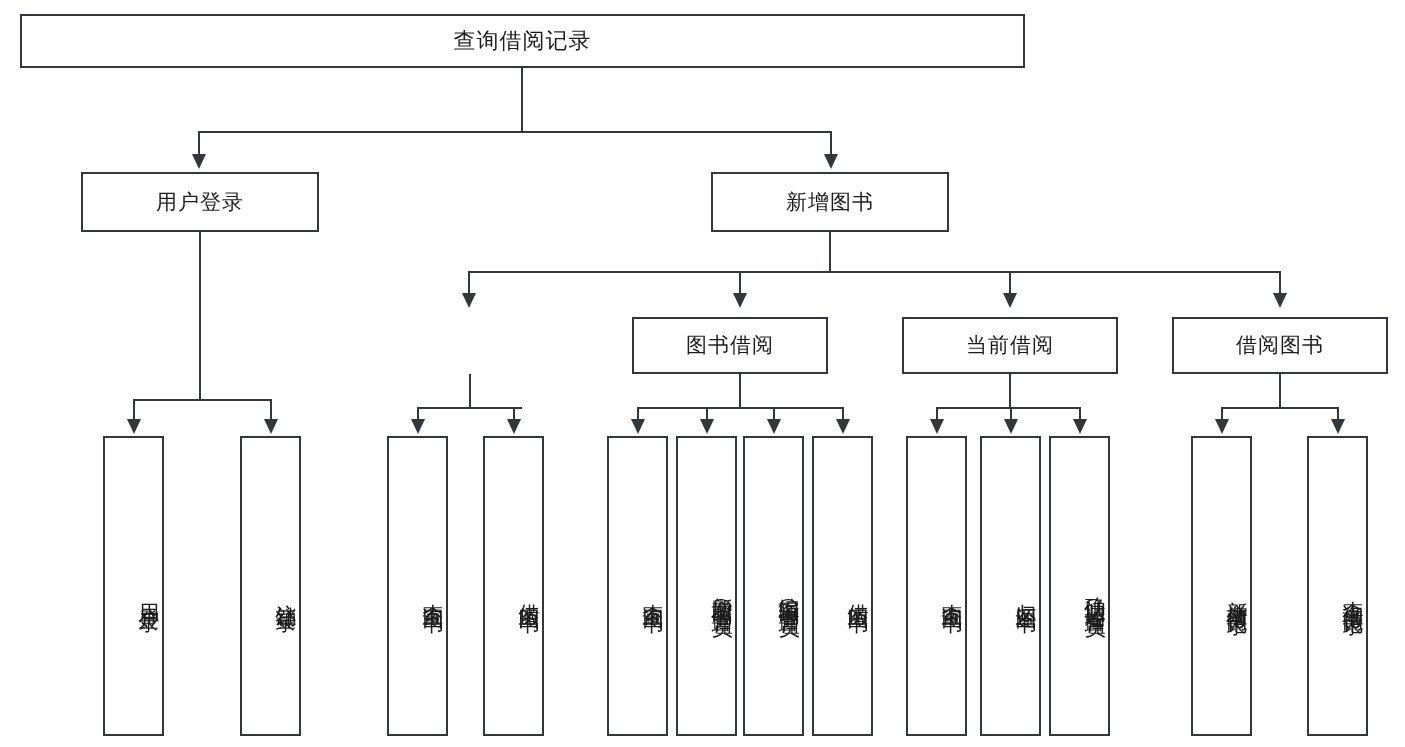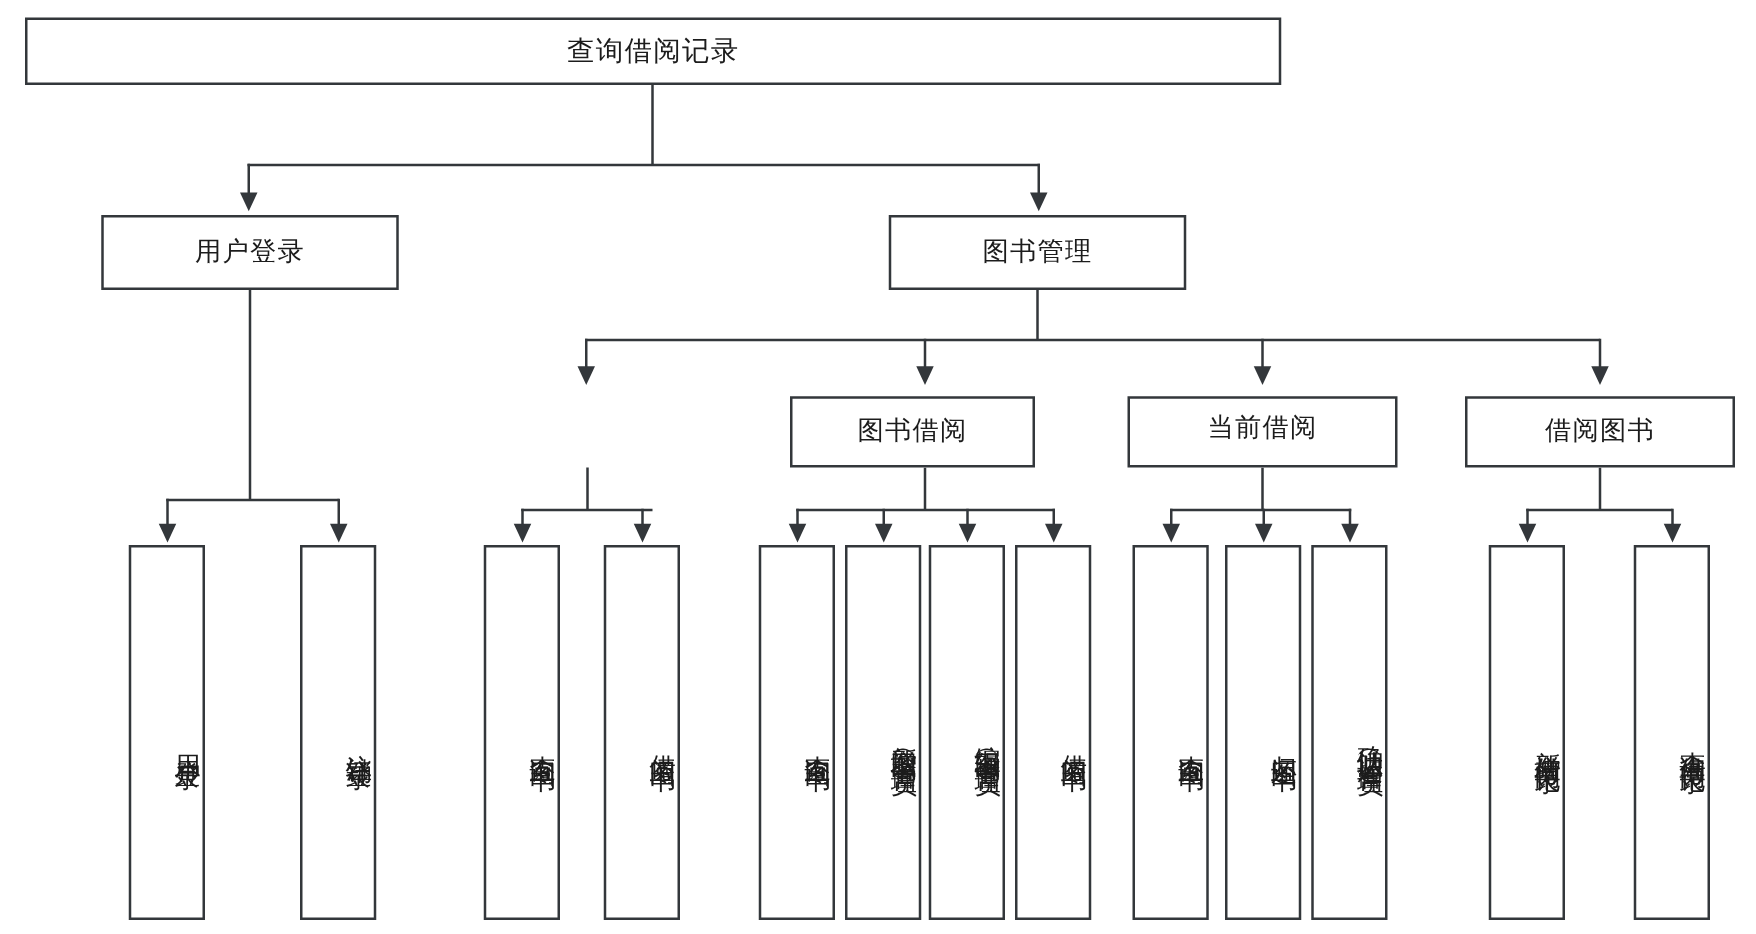"图书管理" span { text: 图书管理 -> 新增图书 }
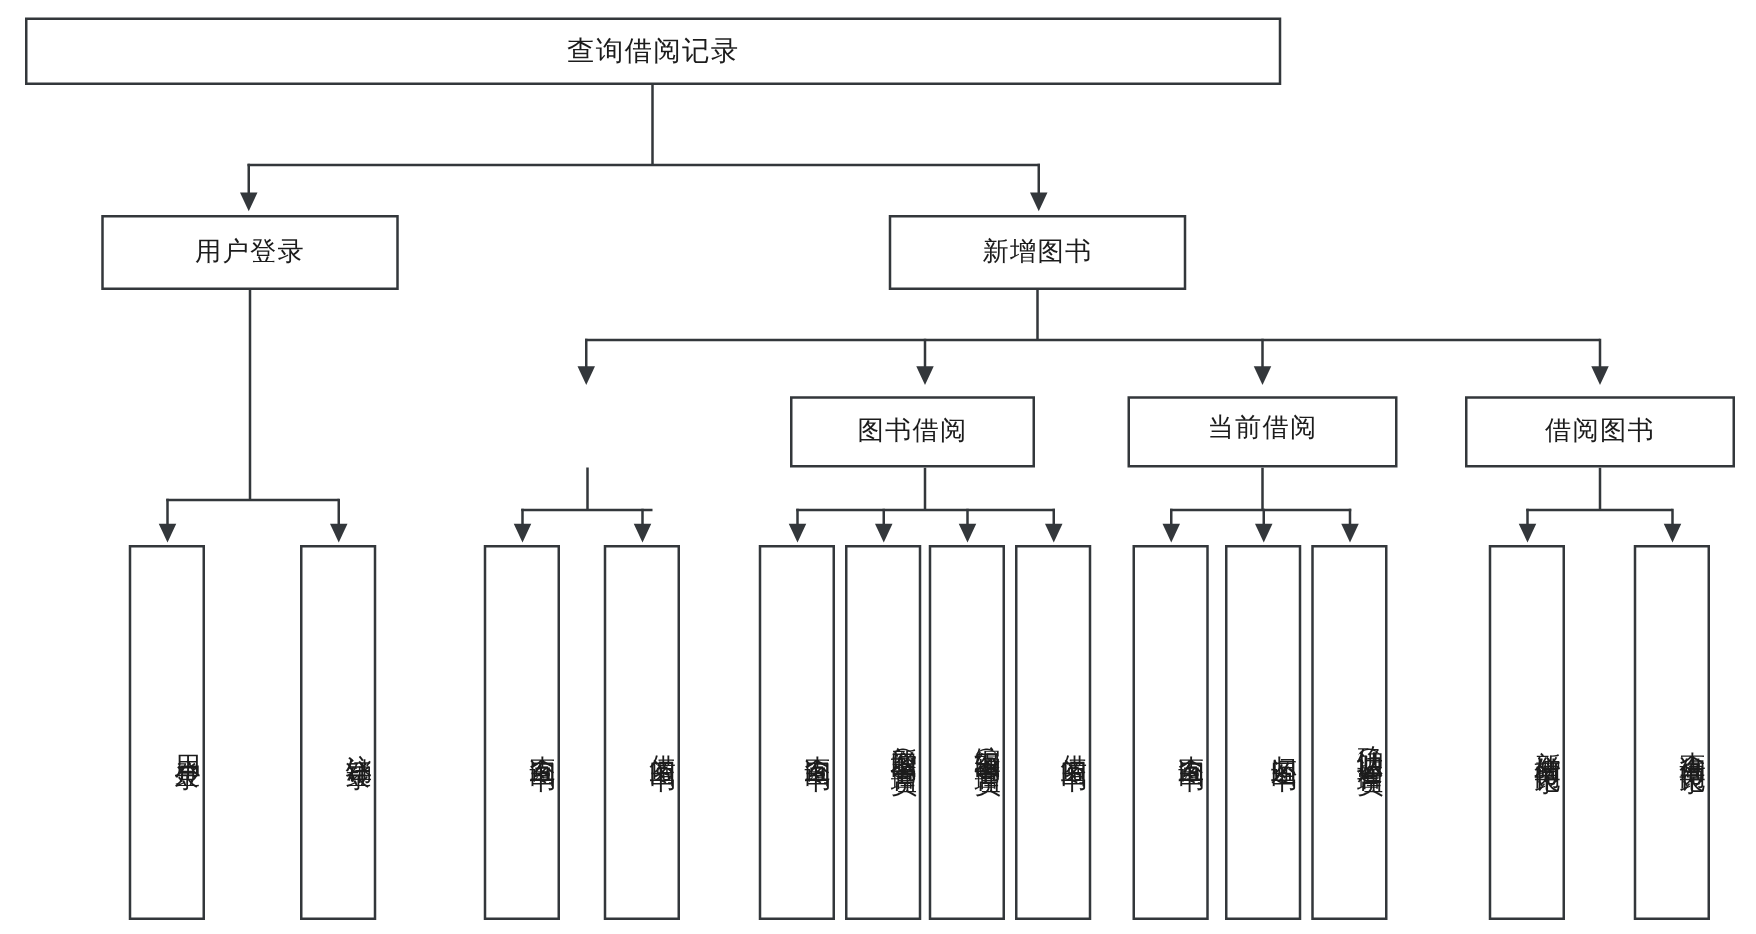"当前借阅" div.node { font-family: Liberation Mono, monospace -> none }
